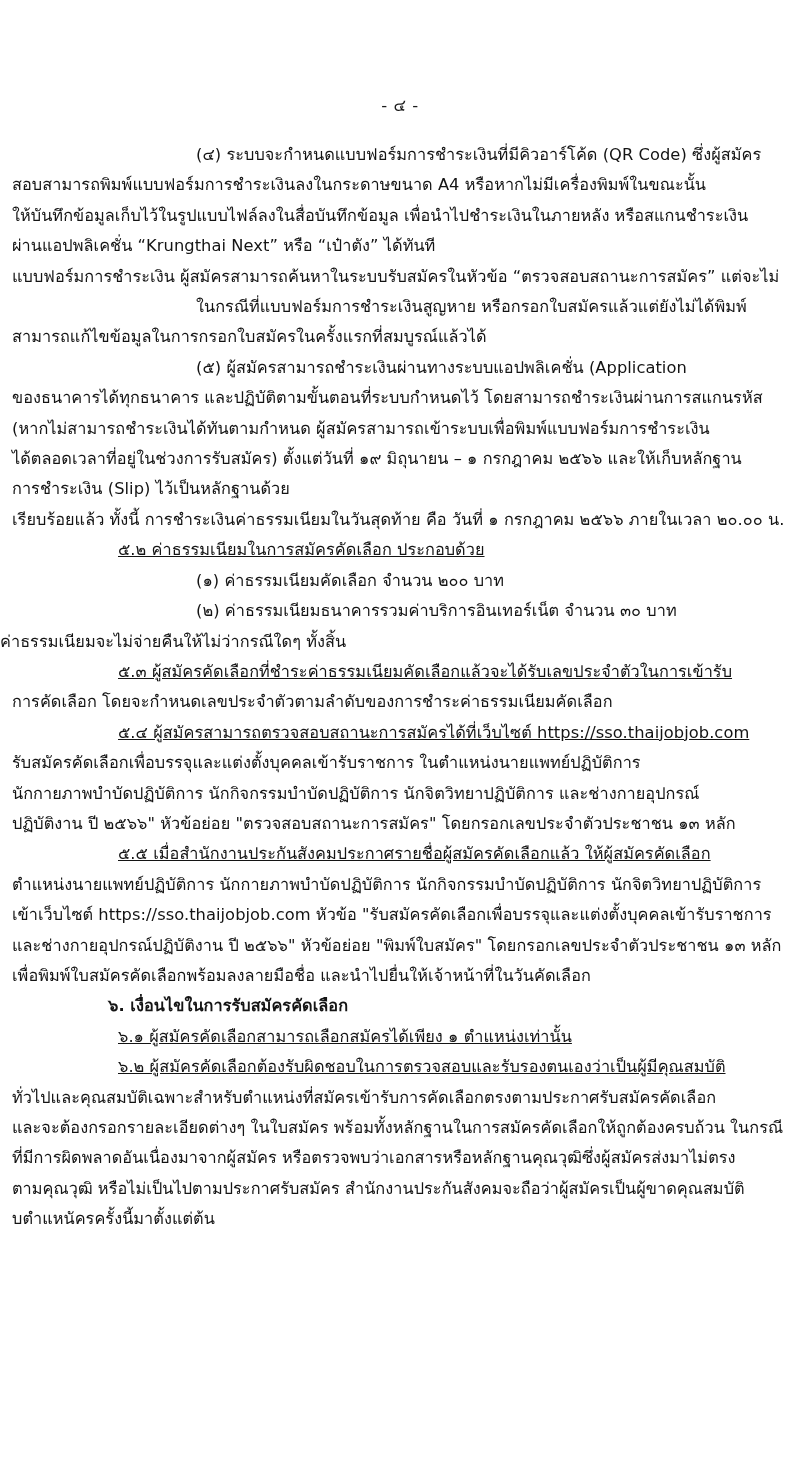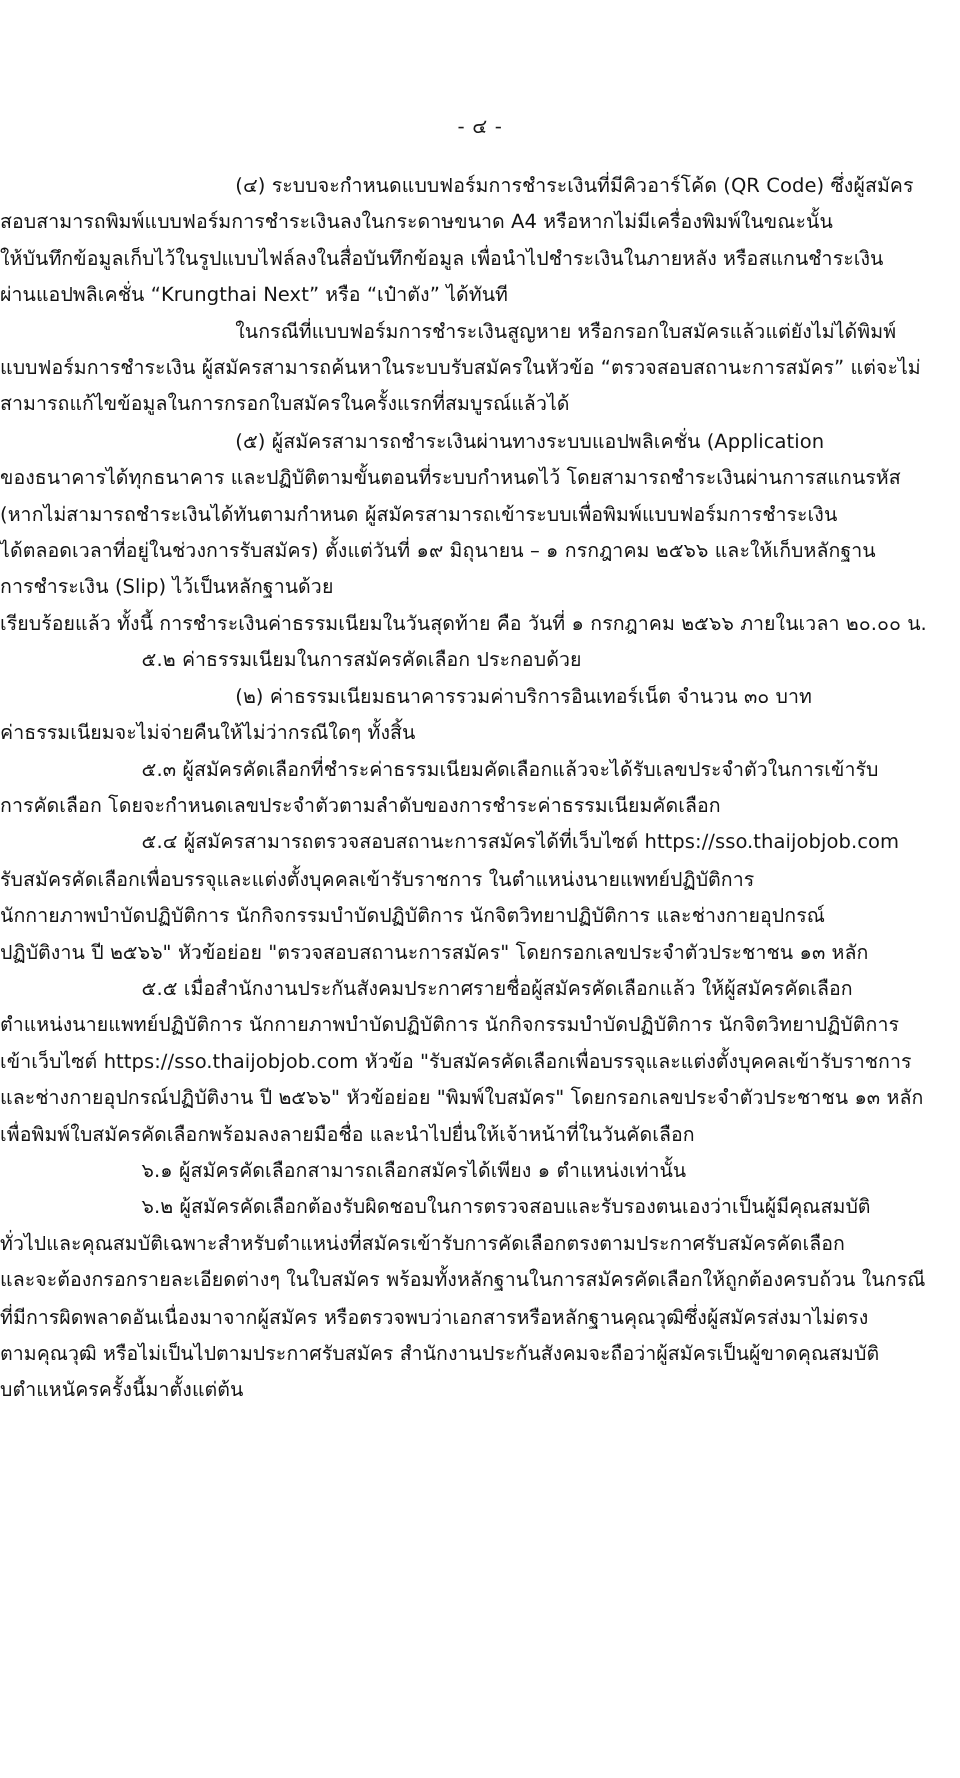"สอบสามารถพิมพ์แบบฟอร์มการชำระเงินลงในกระ" .ind-neg { padding-left: 0 -> 12px }
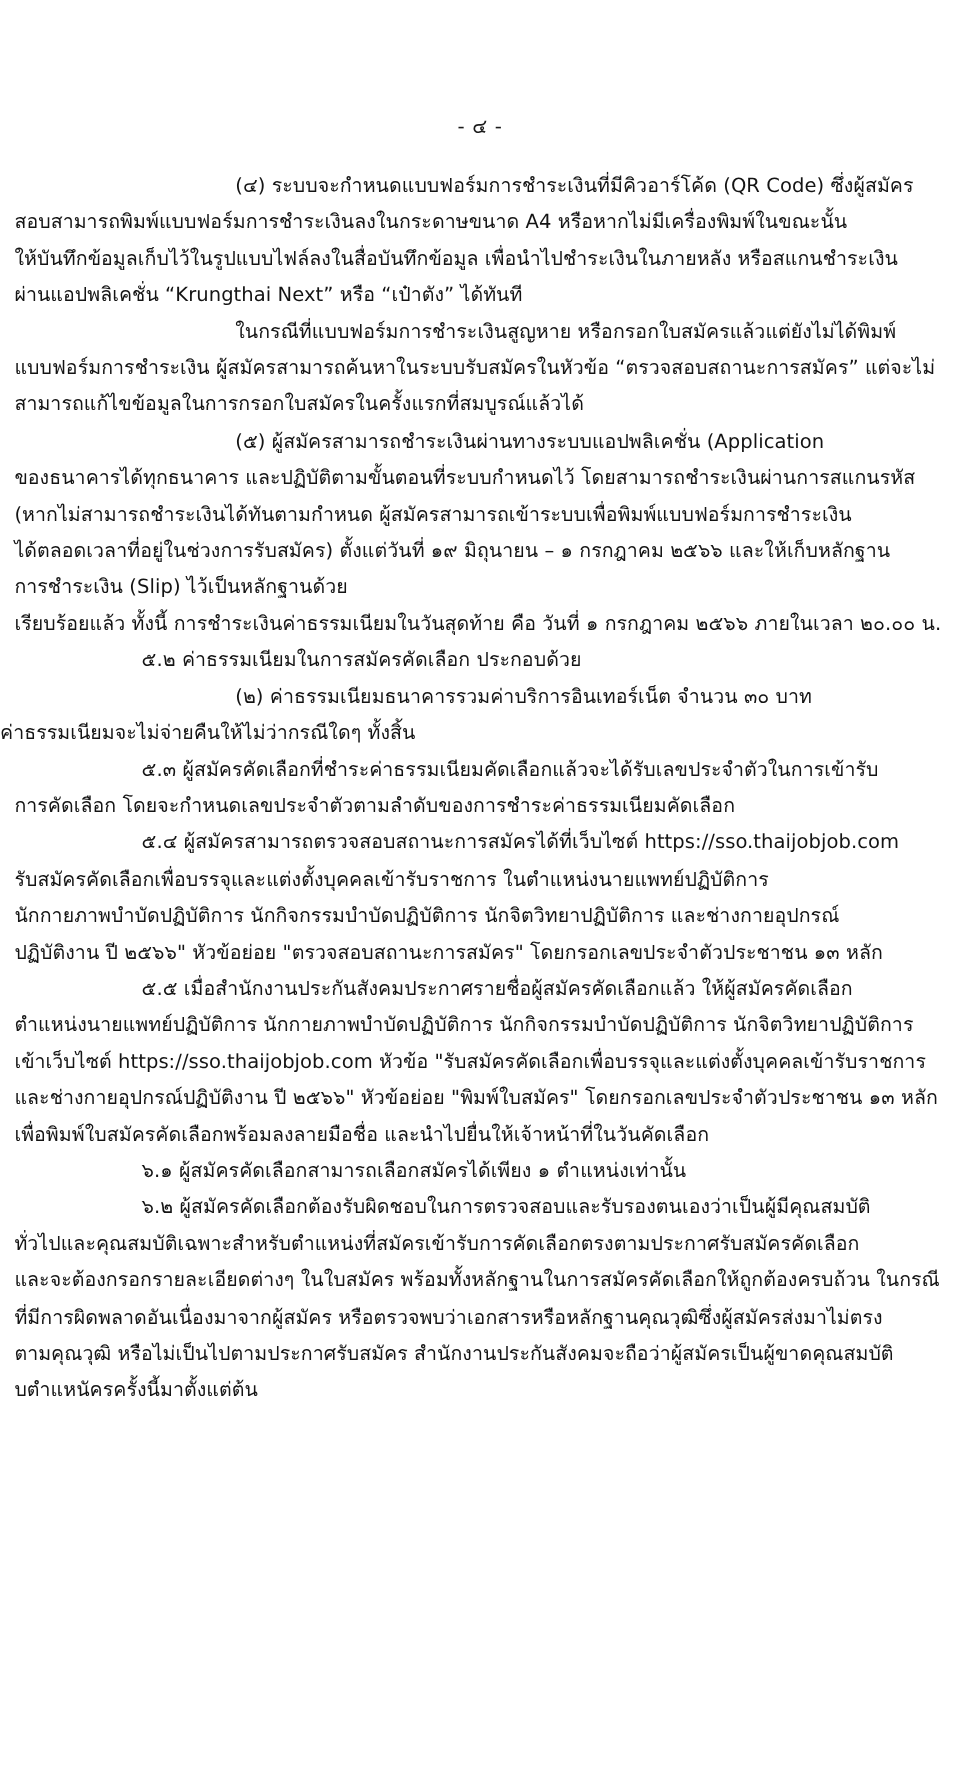"ในกรณีที่แบบฟอร์มการชำระเงินสูญหาย" p.line { order: before "แบบฟอร์มการชำระเงิน" -> after "แบบฟอร์มการชำระเงิน" }
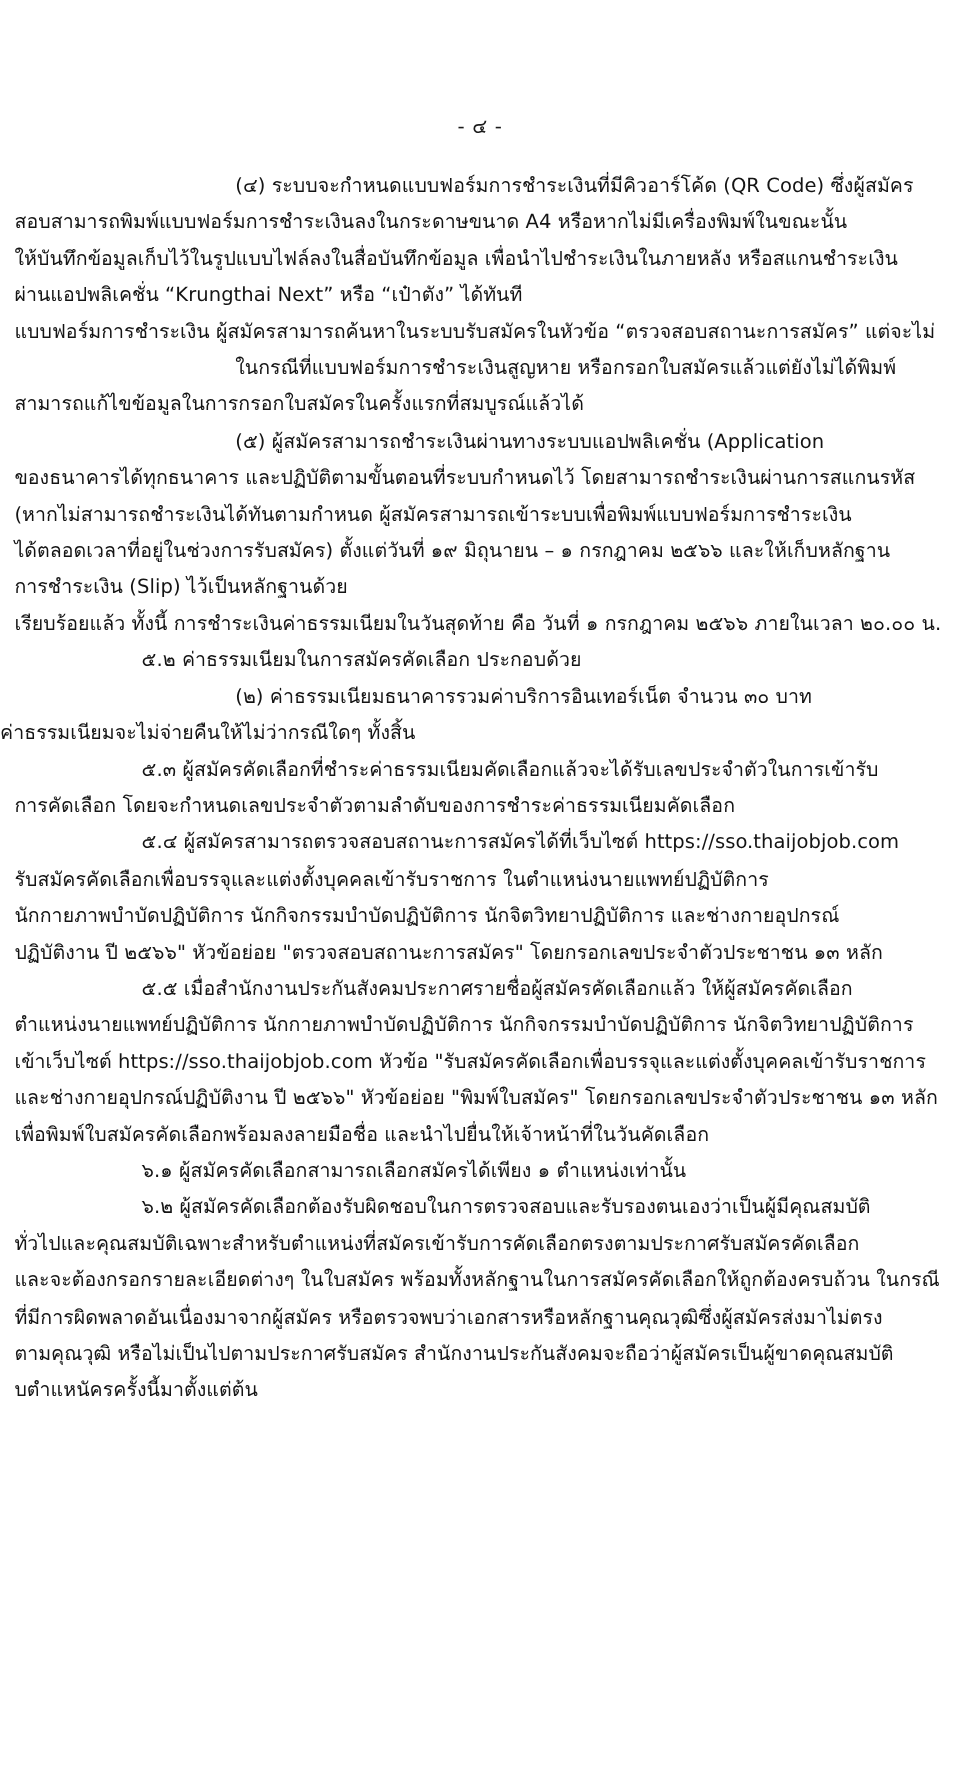"๕.๒ ค่าธรรมเนียมในการสมัครคัดเลือก" .ind-4 { text-decoration: none -> underline }
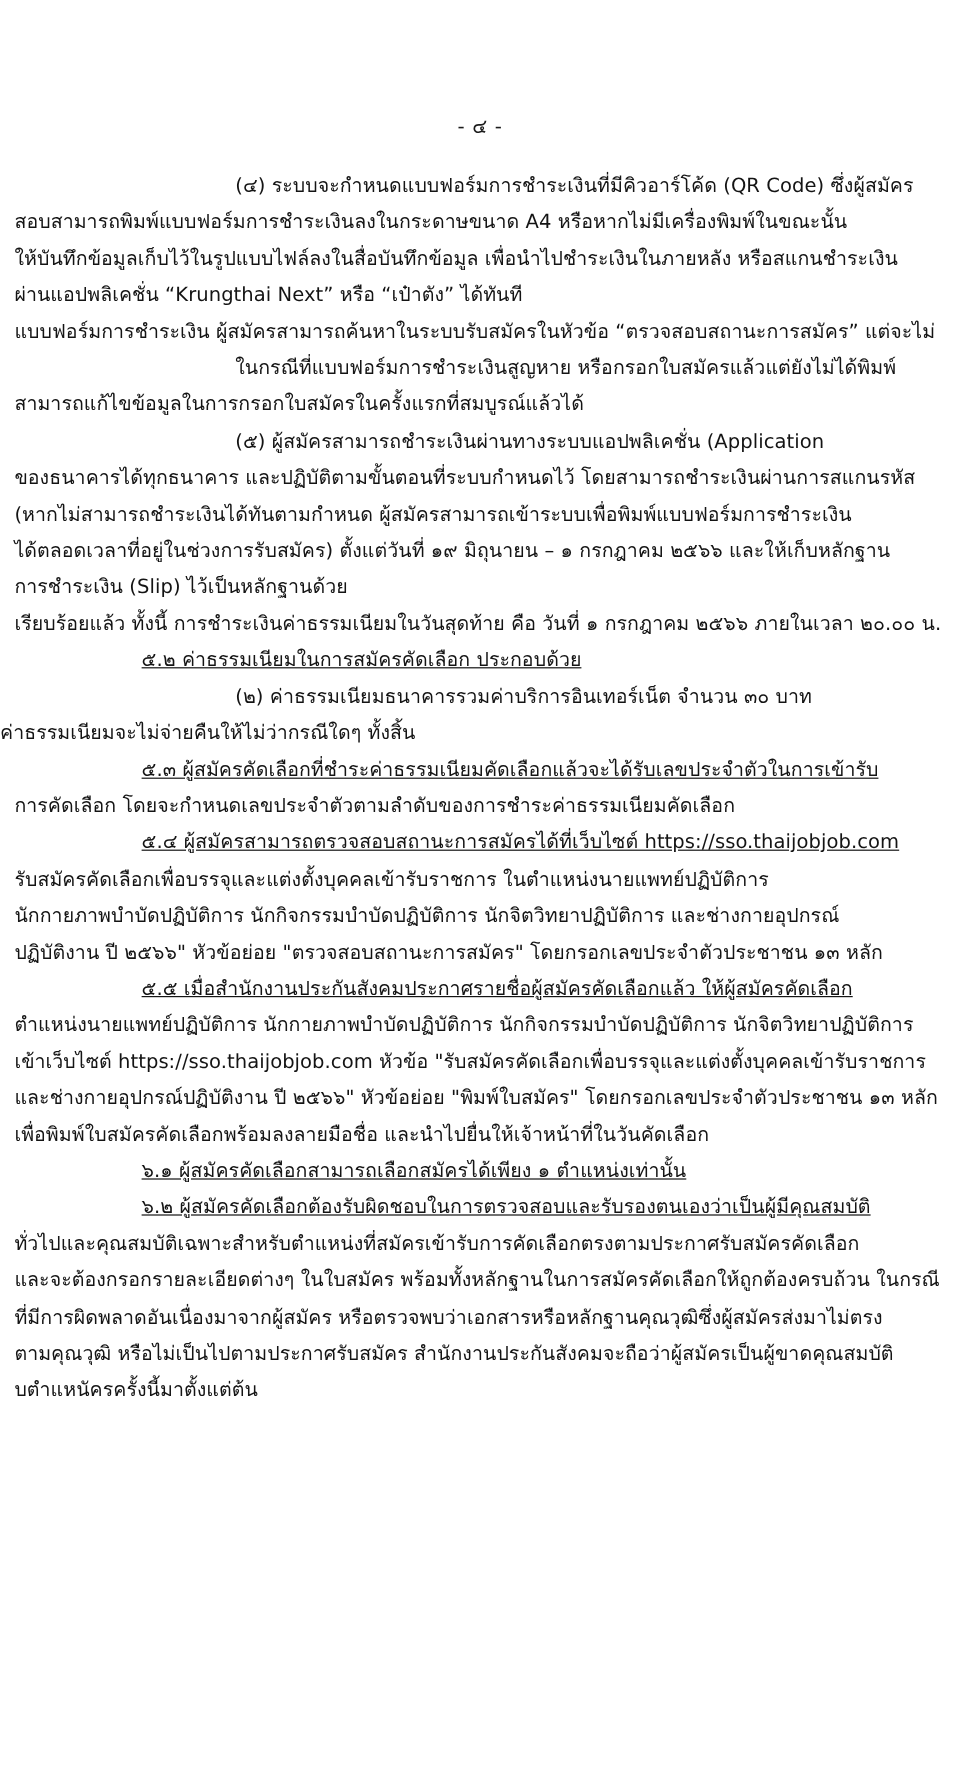"(๑) ค่าธรรมเนียมคัดเลือก จำนวน ๒๐๐ บาท" p.line { html: none -> <p>(๑) ค่าธรรมเนียมคัดเลือก จำนวน ๒๐๐ บาท</p> }
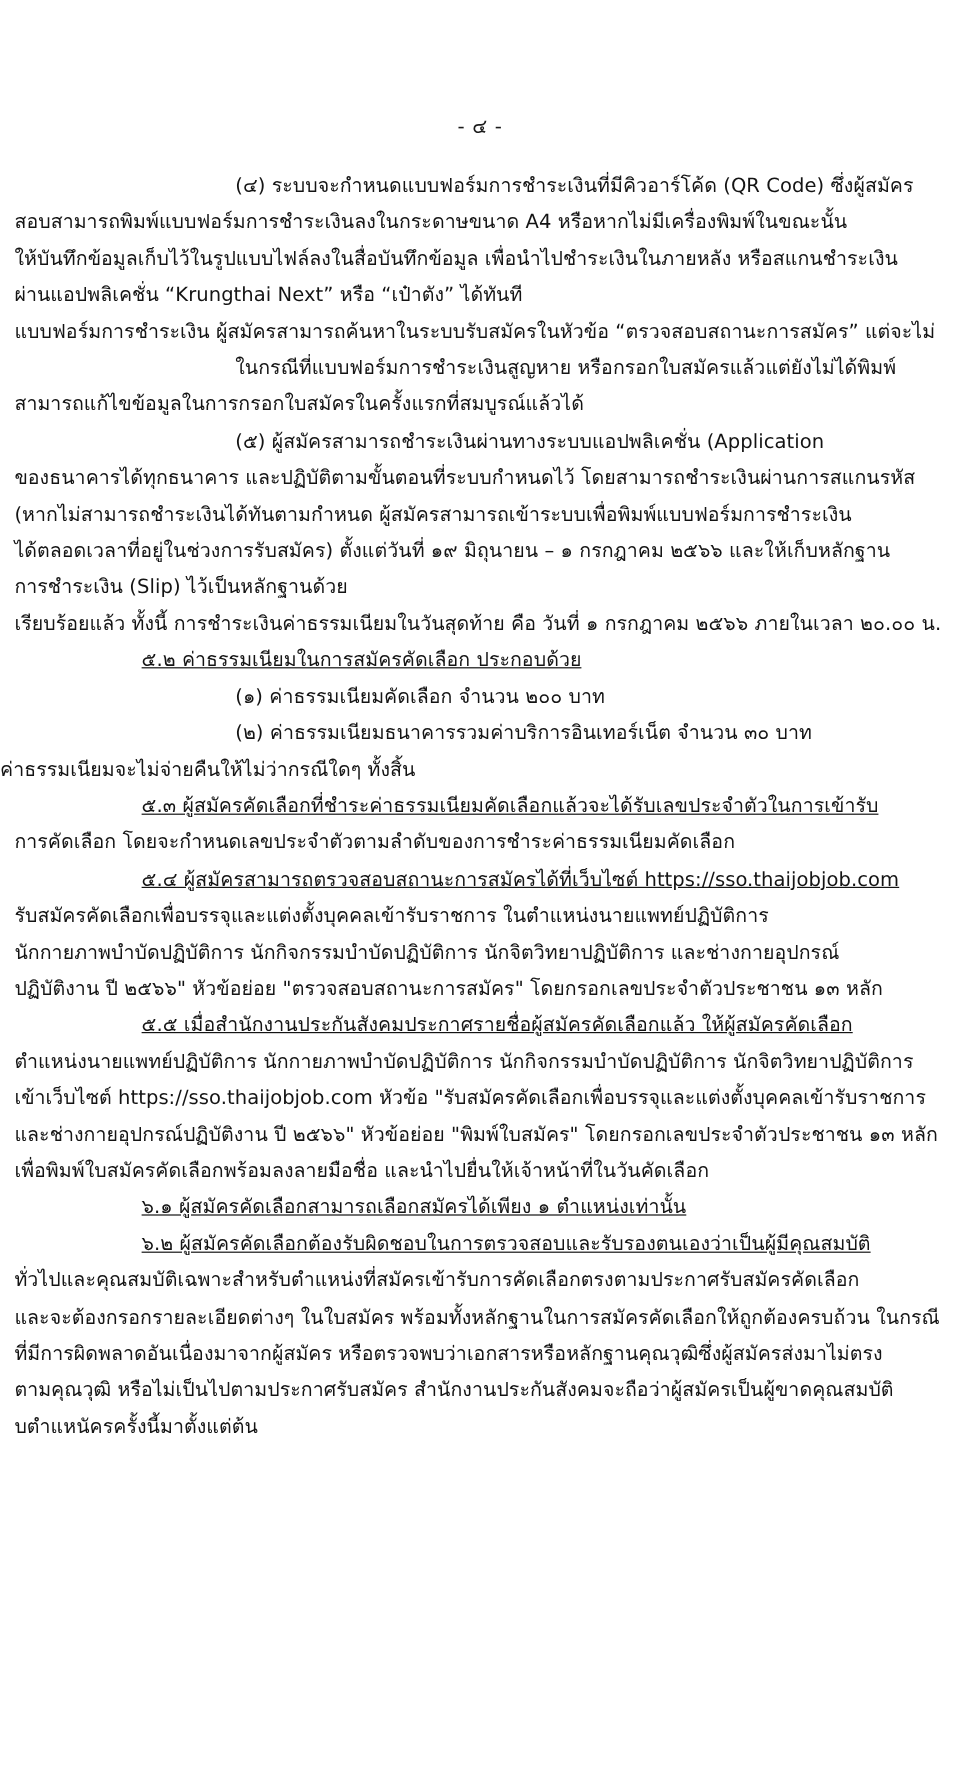"๖. เงื่อนไขในการรับสมัครคัดเลือก" p.line { html: none -> <p>๖. เงื่อนไขในการรับสมัครคัดเลือก</p> }
